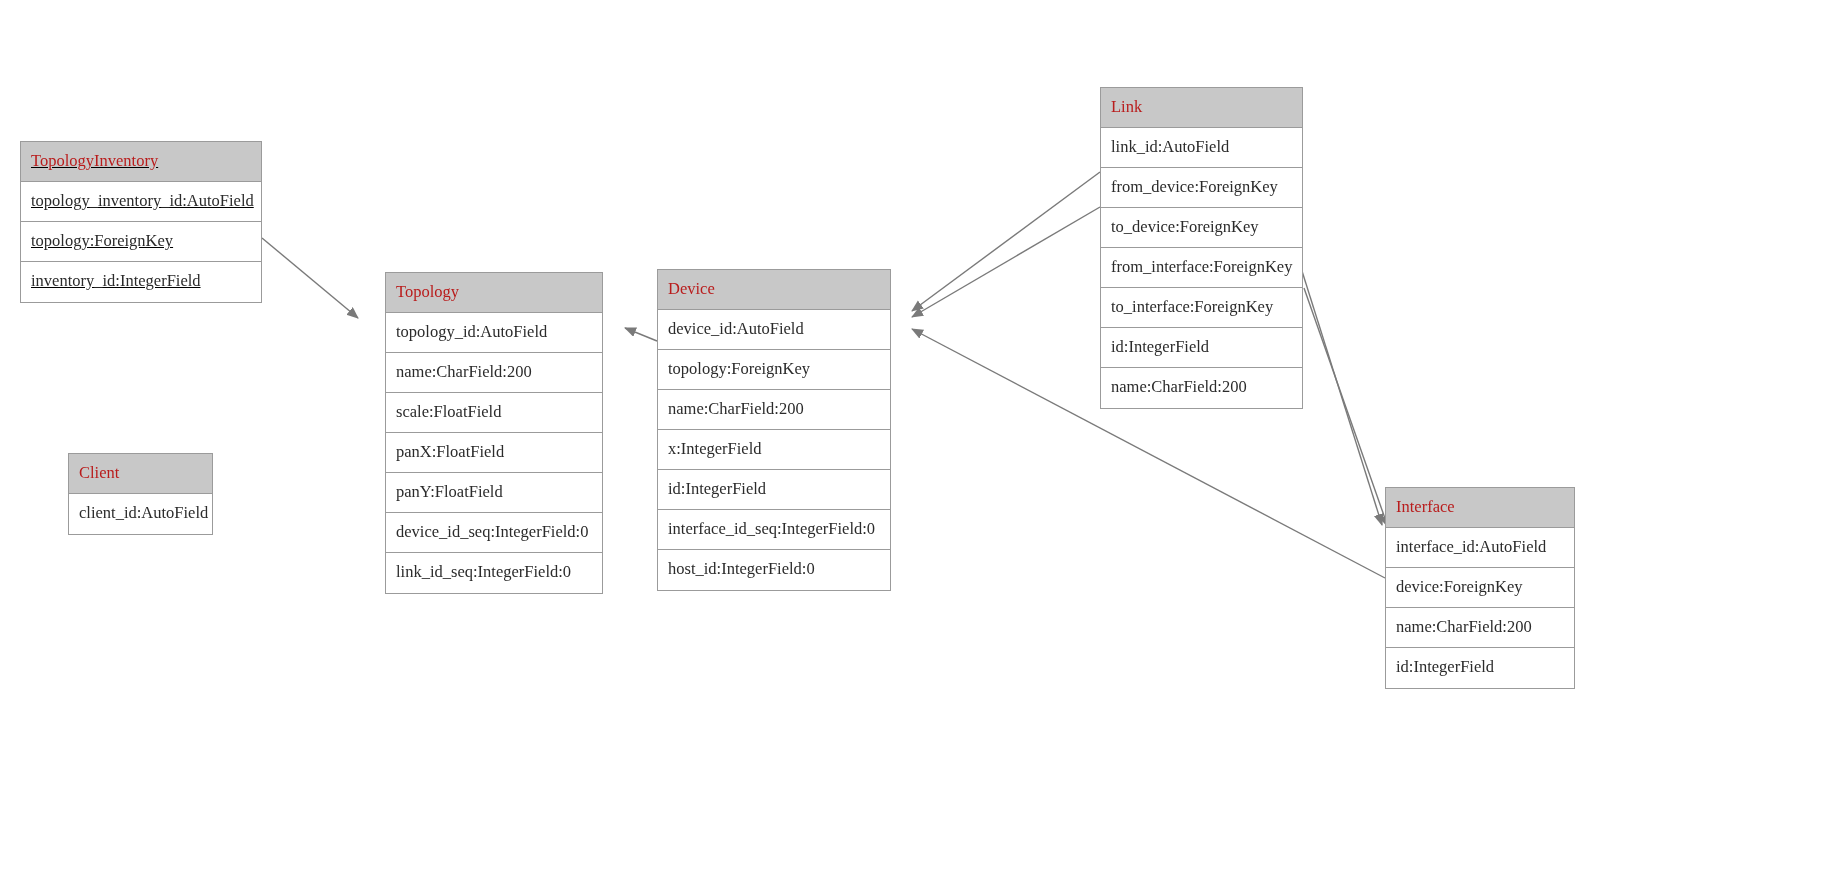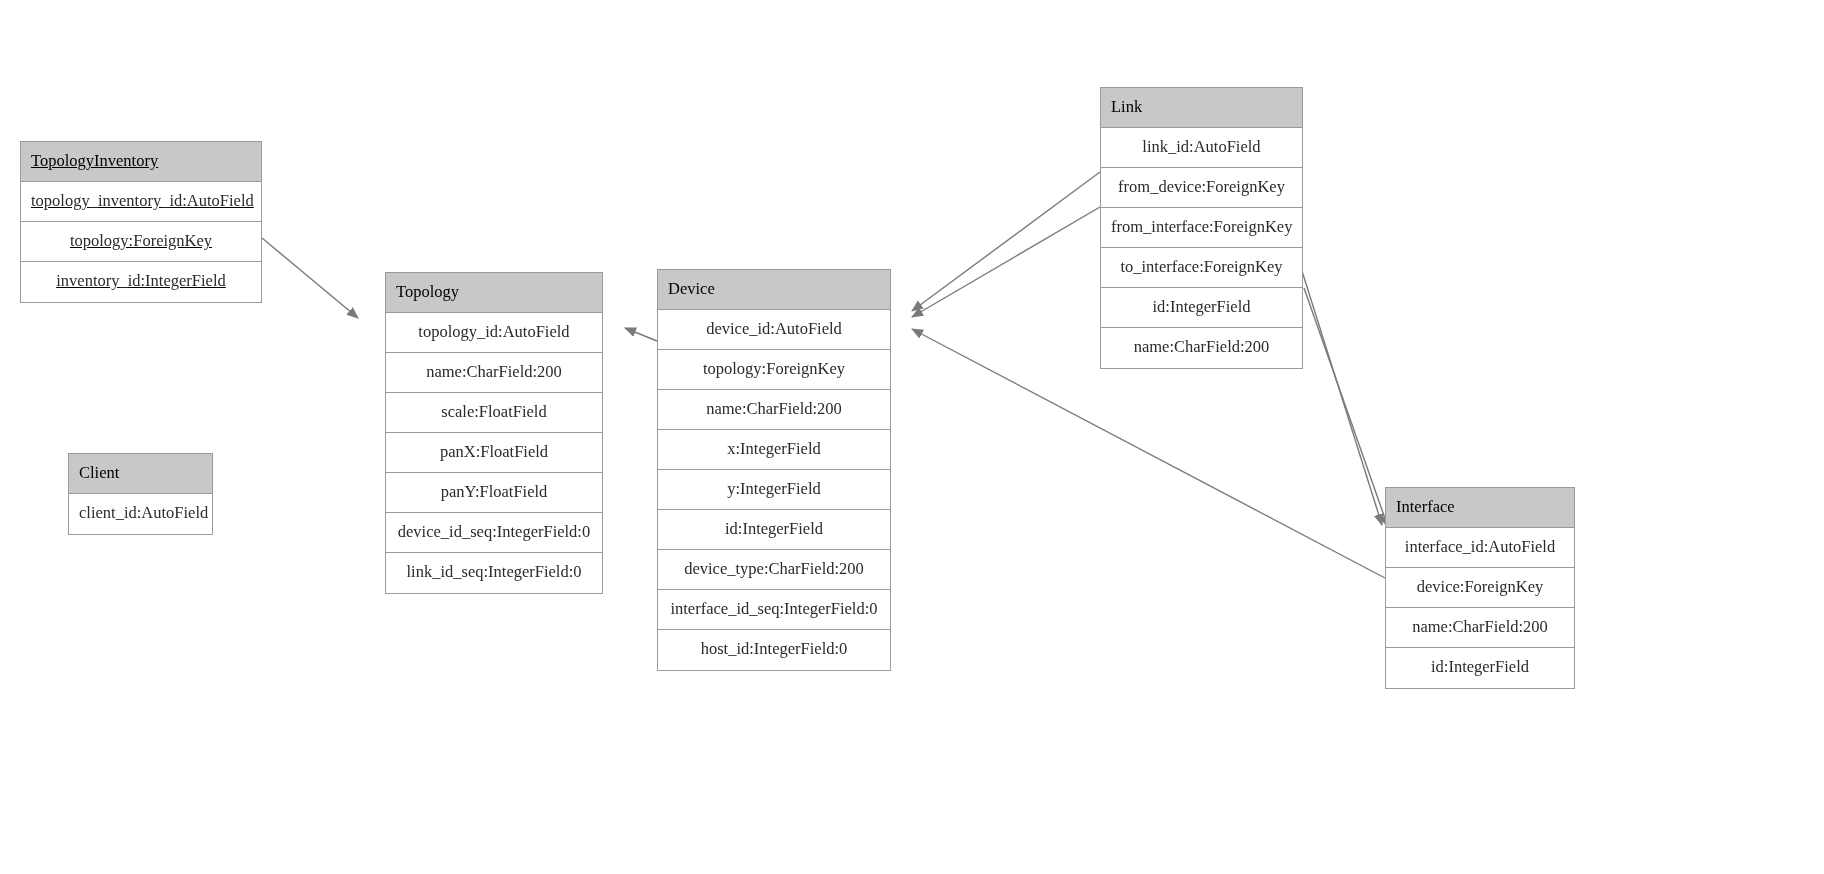"Link" .entity .title { color: #000000 -> #b91c1c }
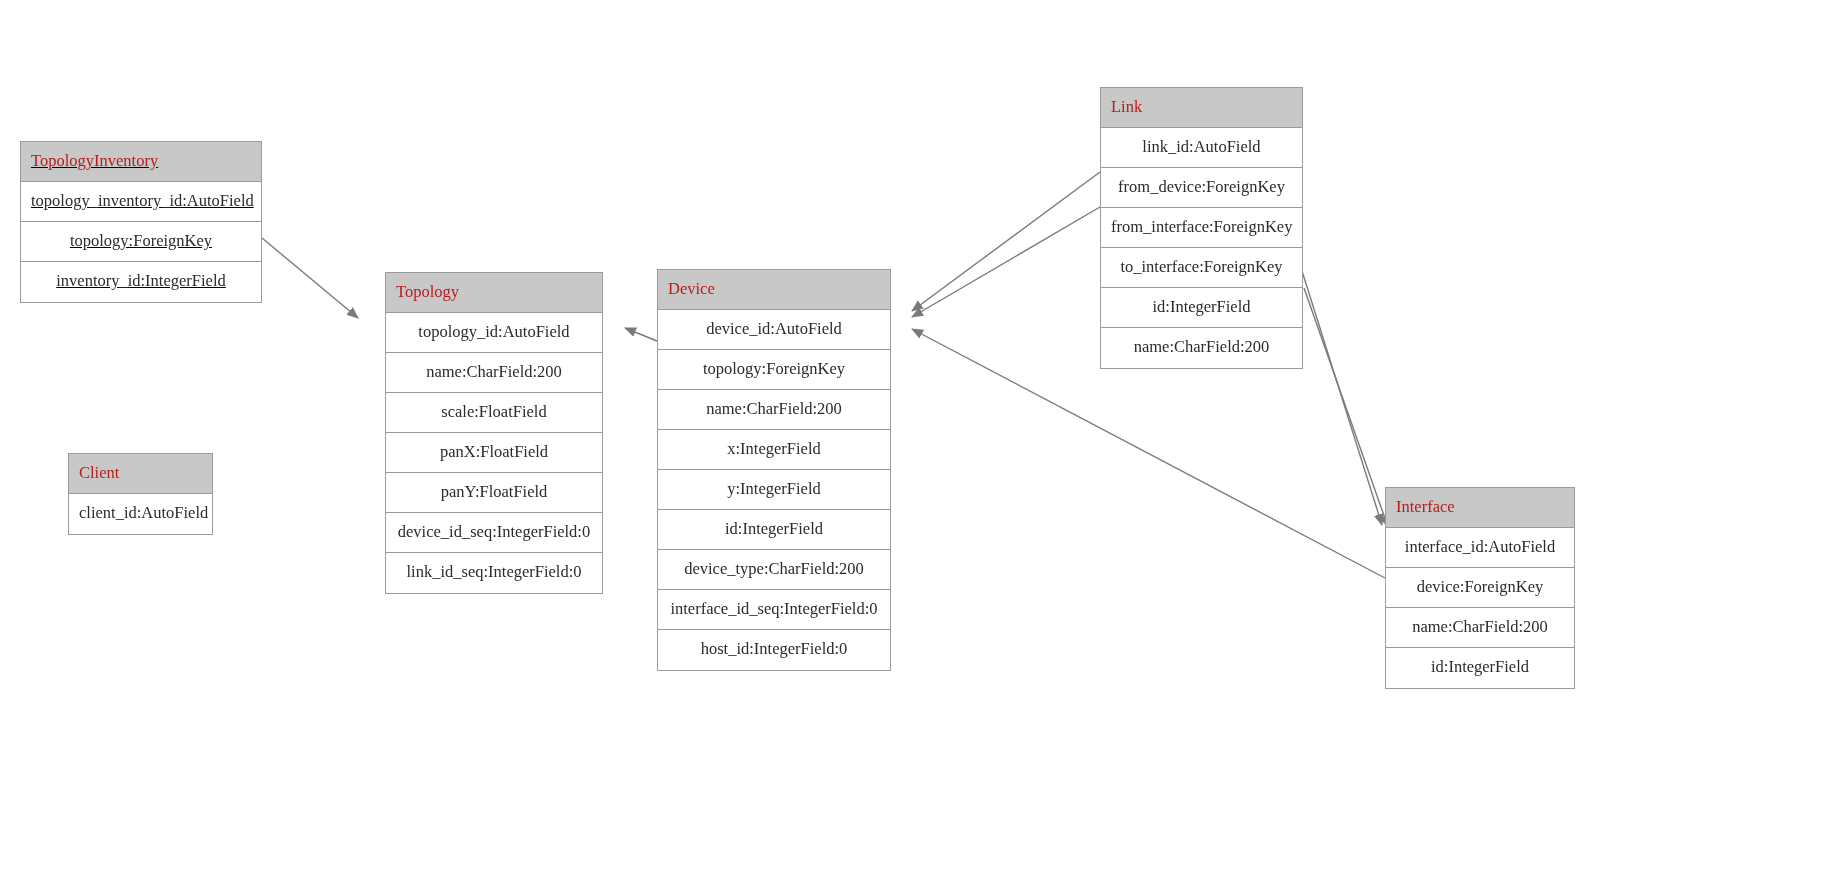"link_id:AutoField" .entity .row { text-align: center -> none }
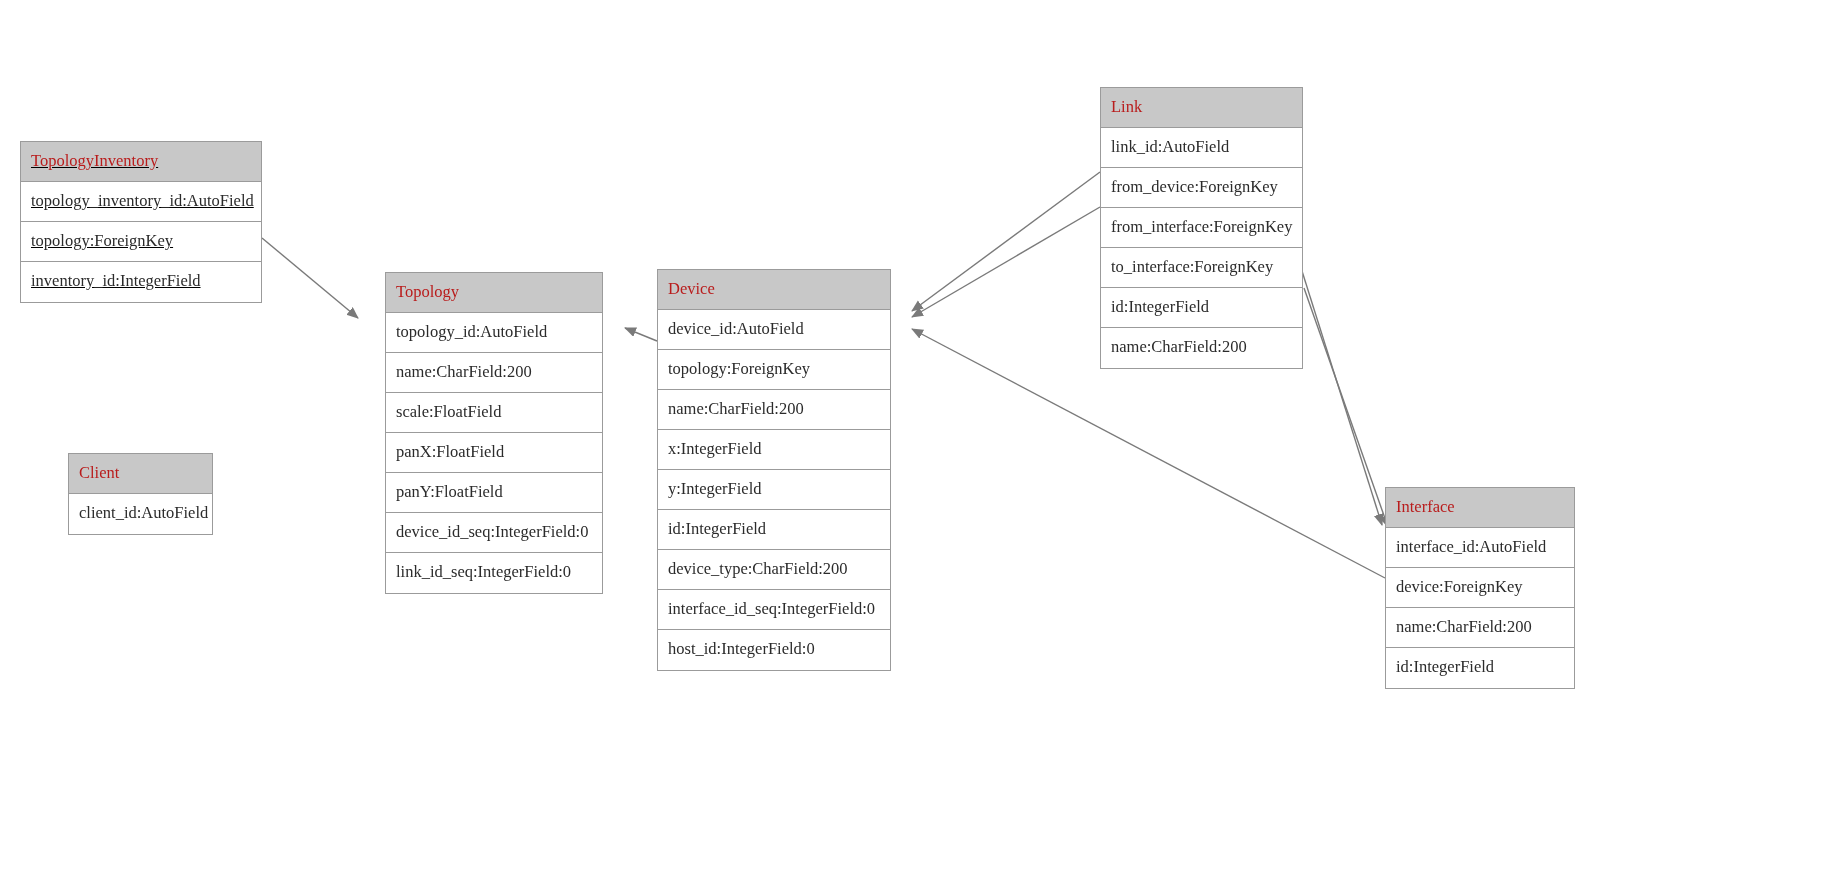"to_device:ForeignKey" div.row { html: none -> <div>to_device:ForeignKey</div> }
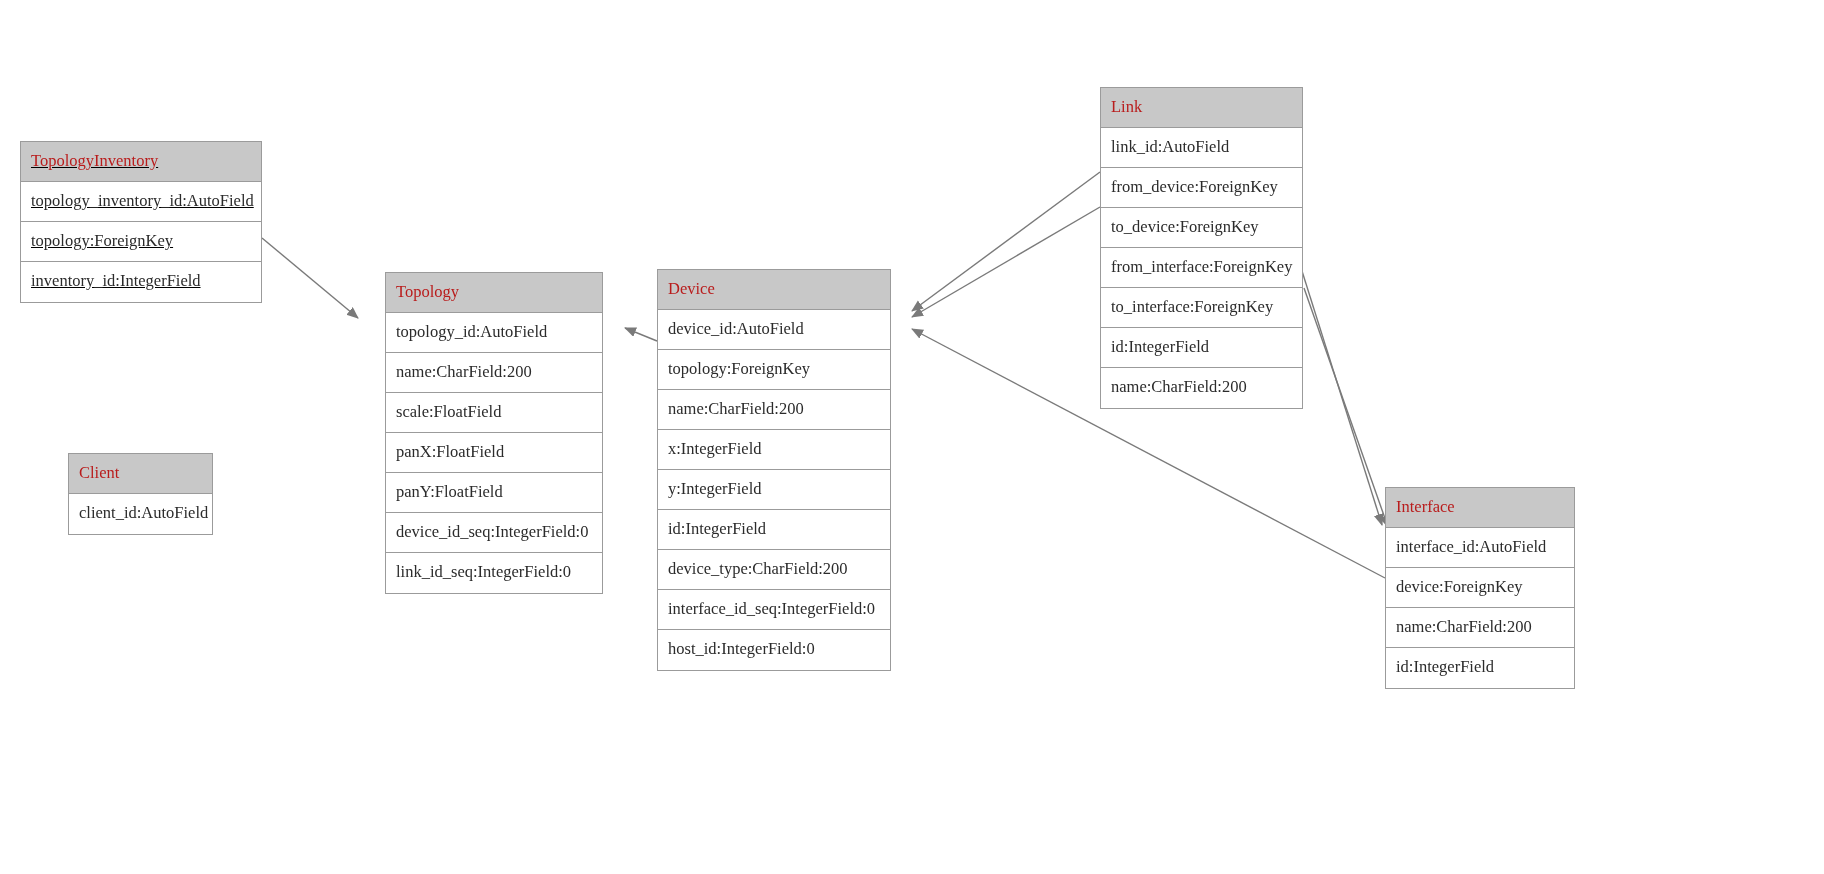"y:IntegerField" div.row { html: <div>y:IntegerField</div> -> none }
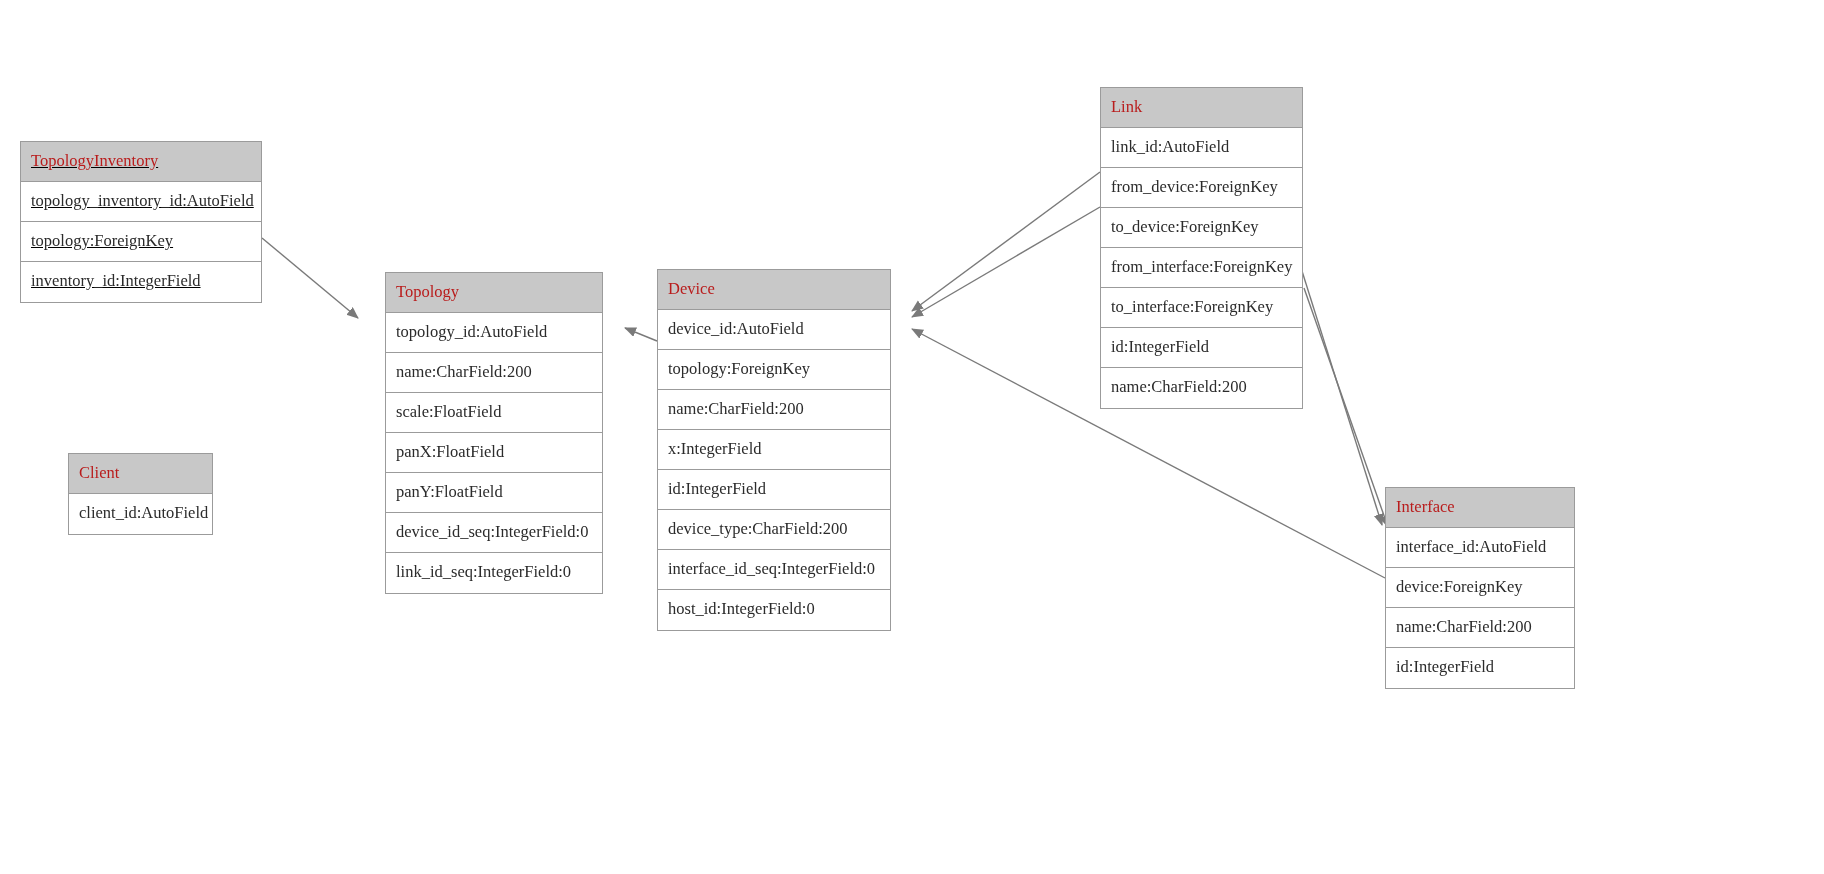"device_type:CharField:200" div.row { html: <div>device_type:CharField:200</div> -> none }
